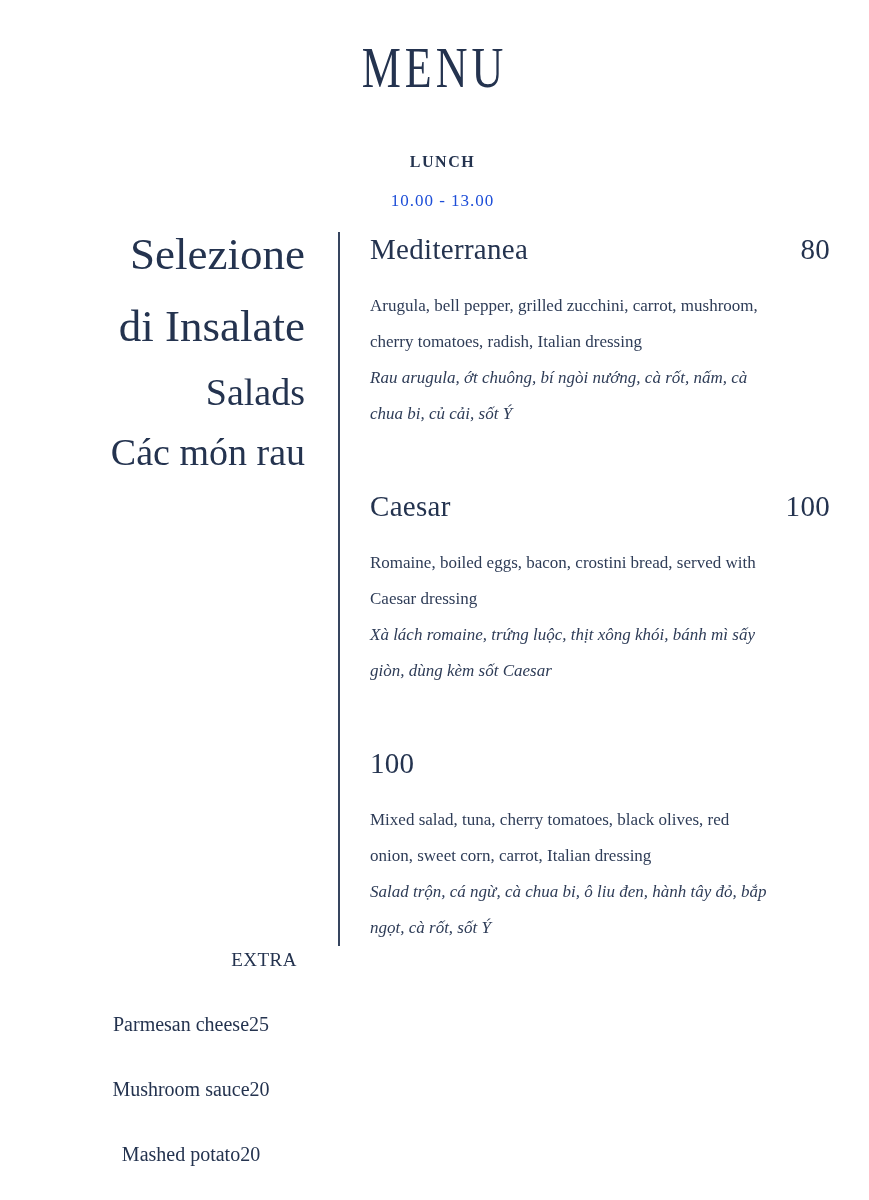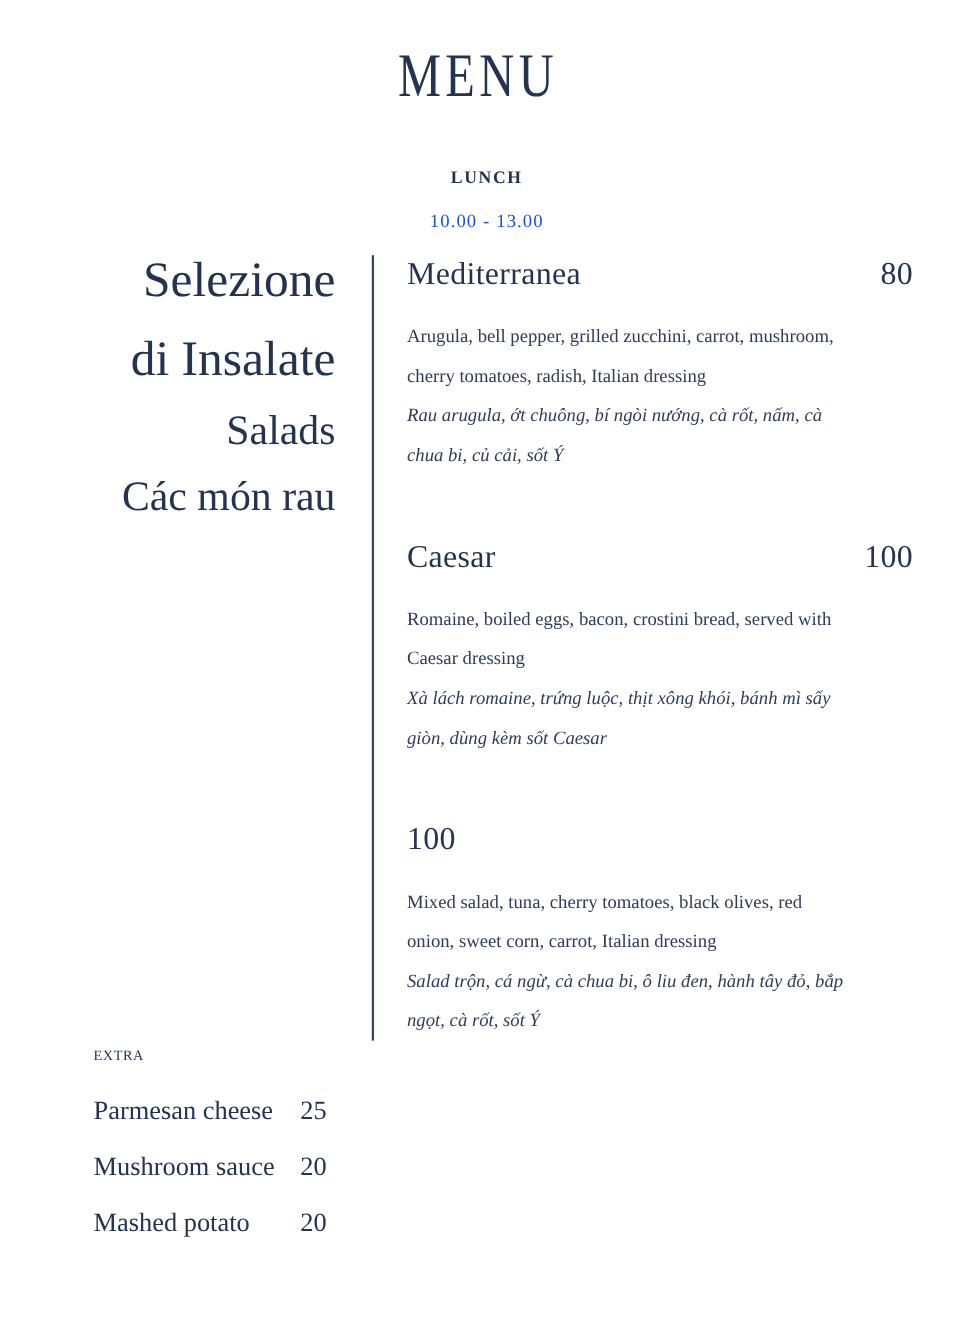"EXTRA" .extras-title { font-size: 13px -> 19px; text-align: none -> right }
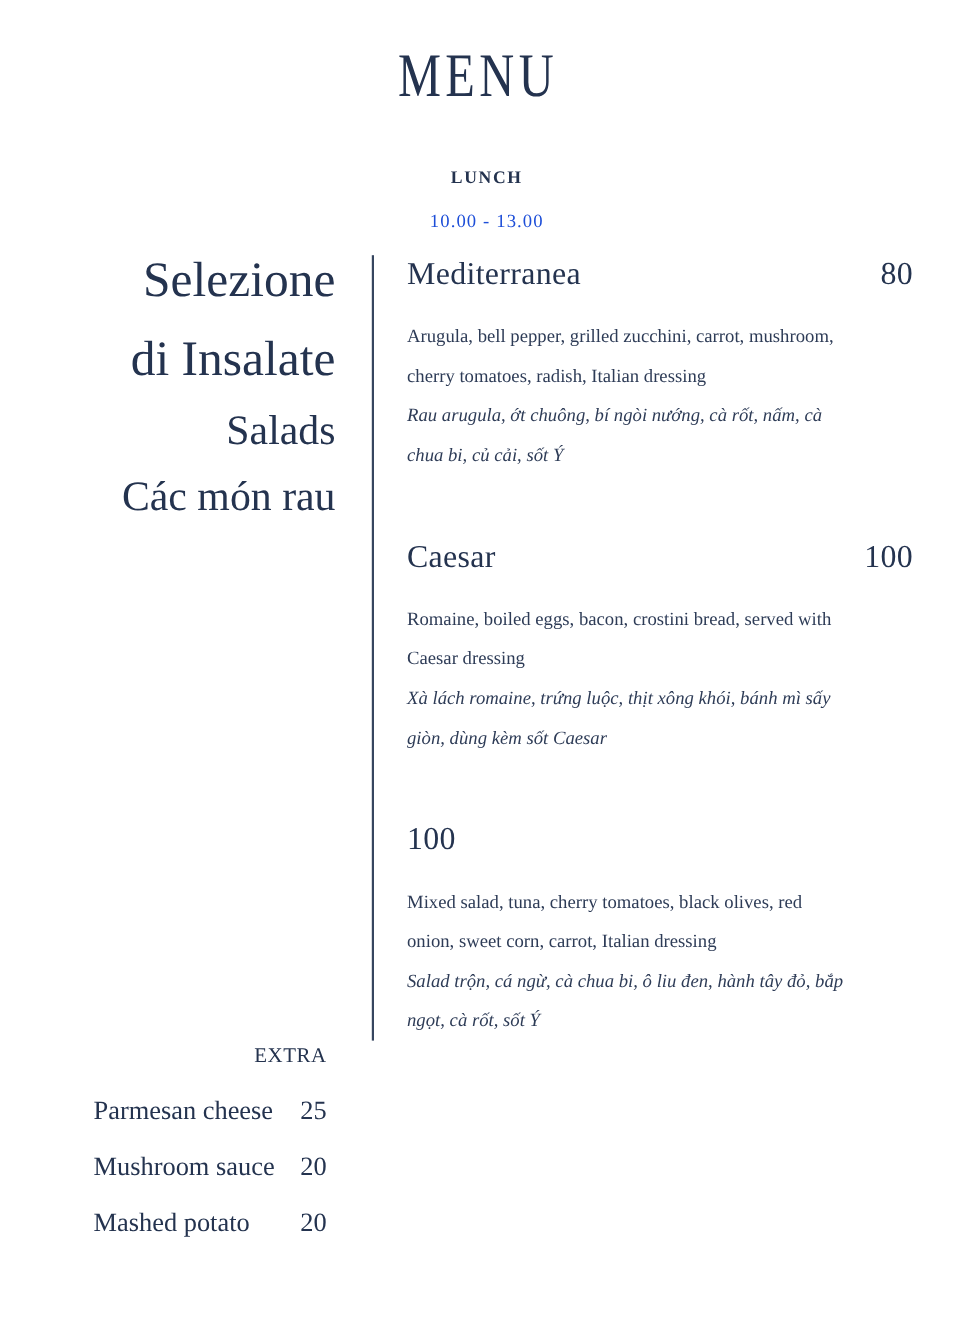"Parmesan cheese" .extra-row { font-size: 24px -> 20px; justify-content: space-between -> center; margin-top: 26px -> 40px }
